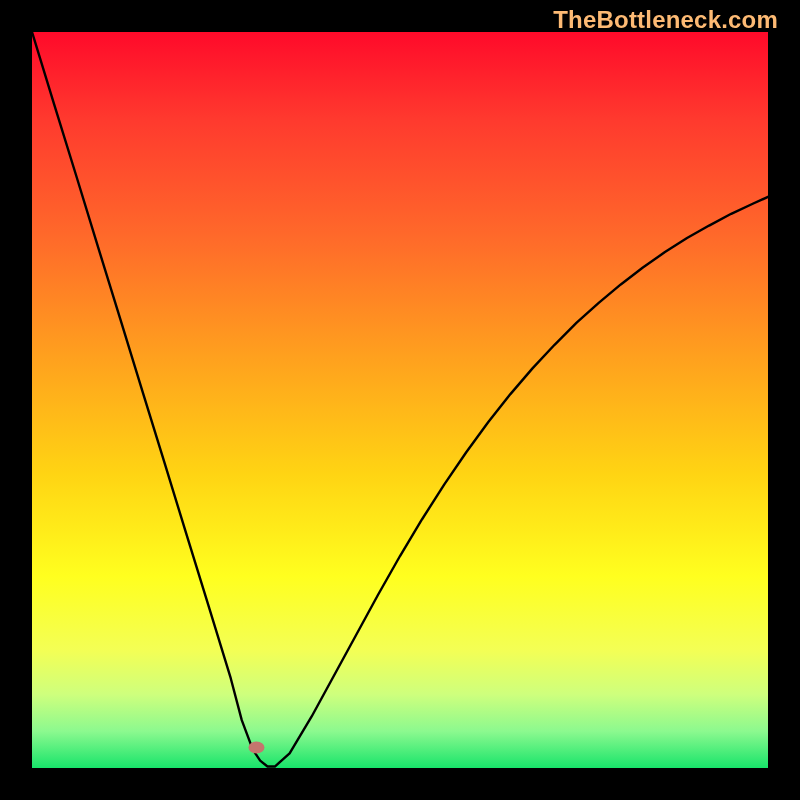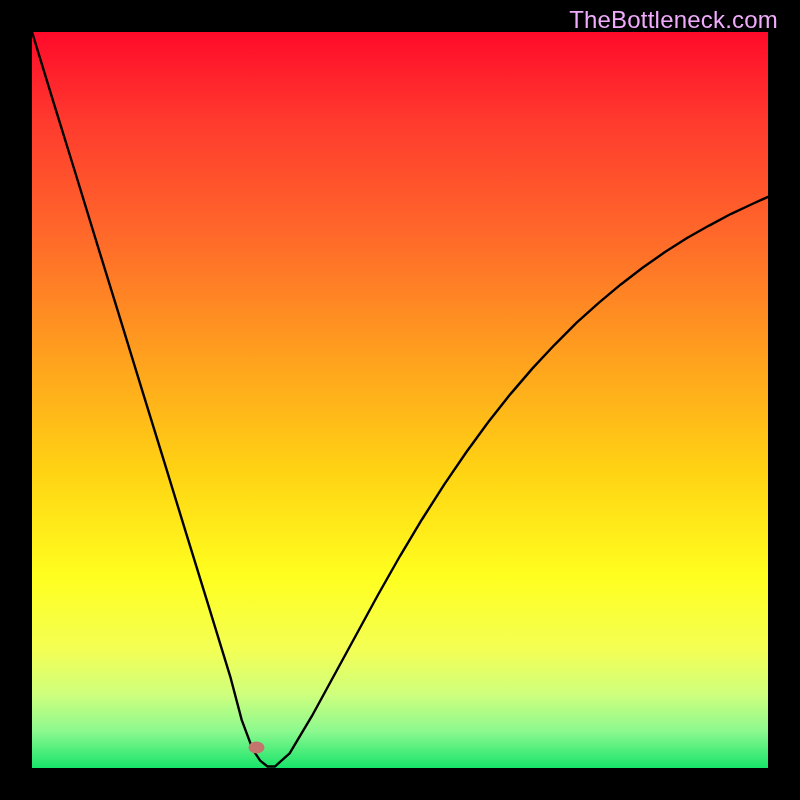"TheBottleneck.com" .watermark { color: #f0abfc -> #fdba74; font-weight: 400 -> 700 }
